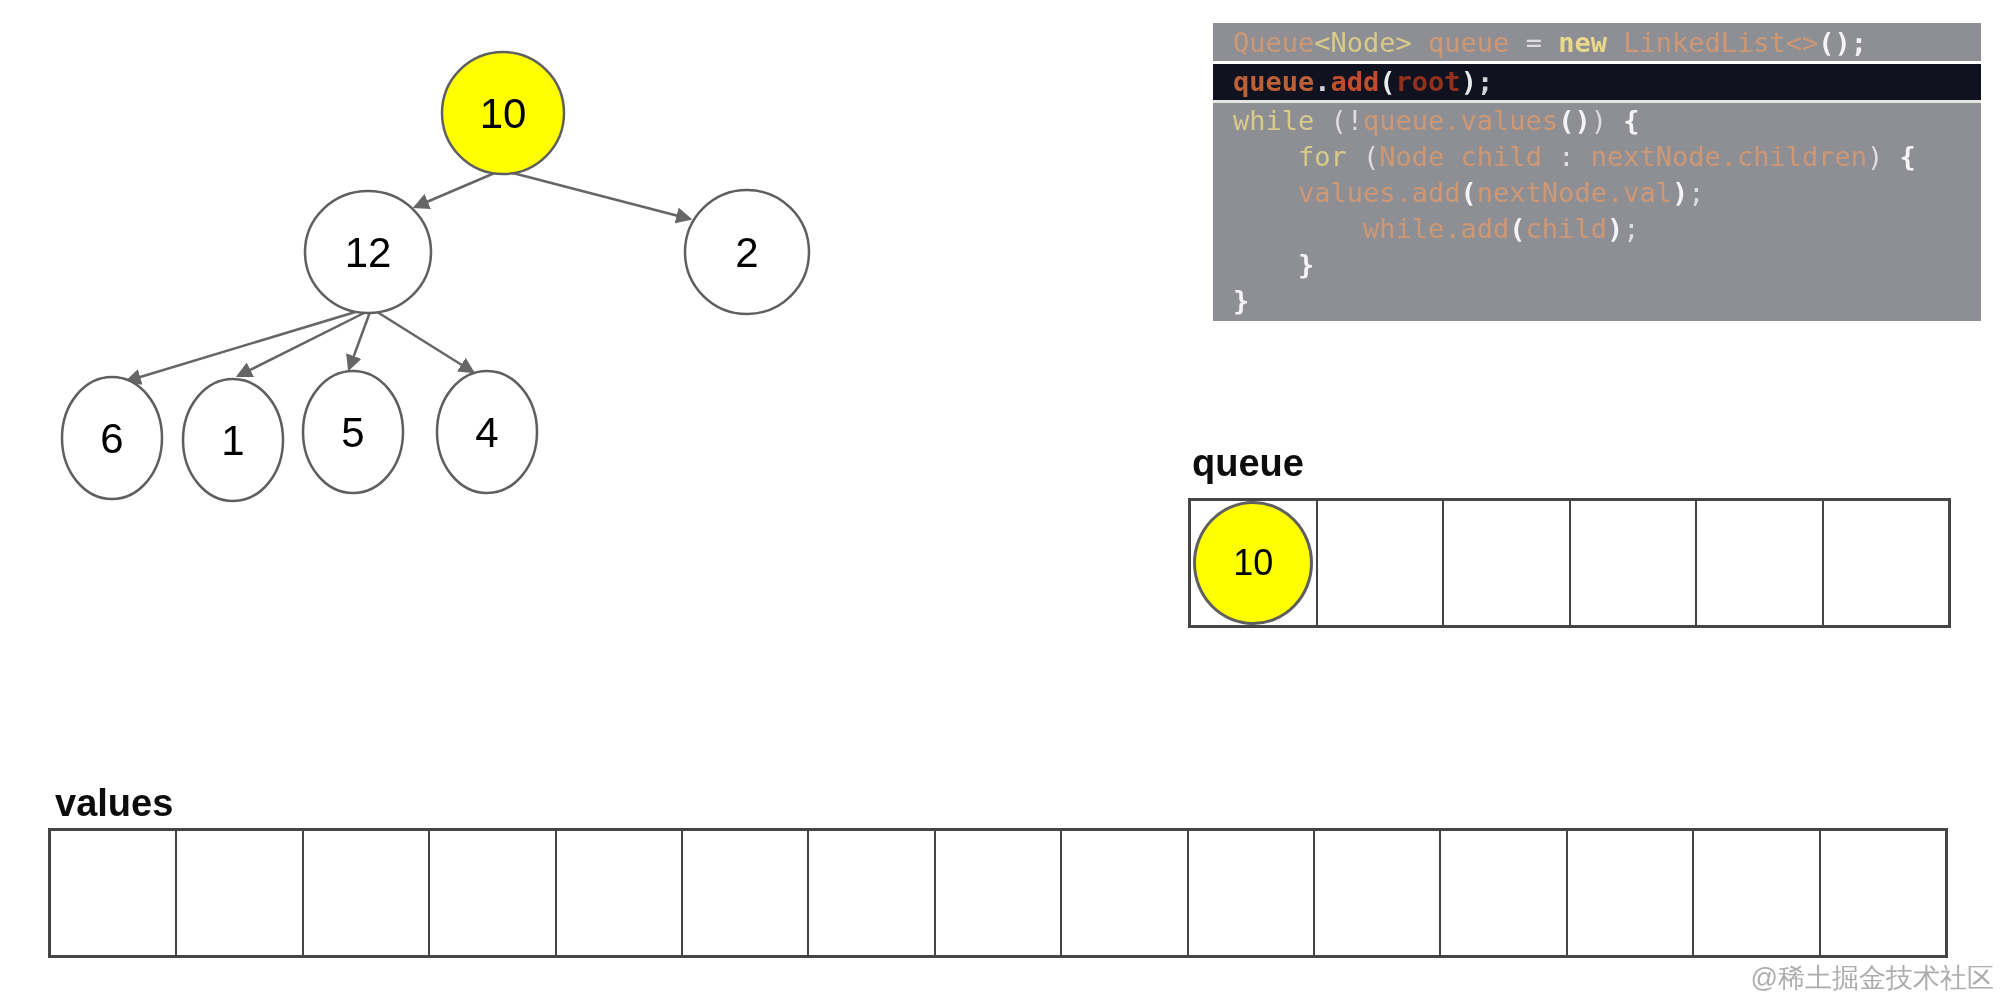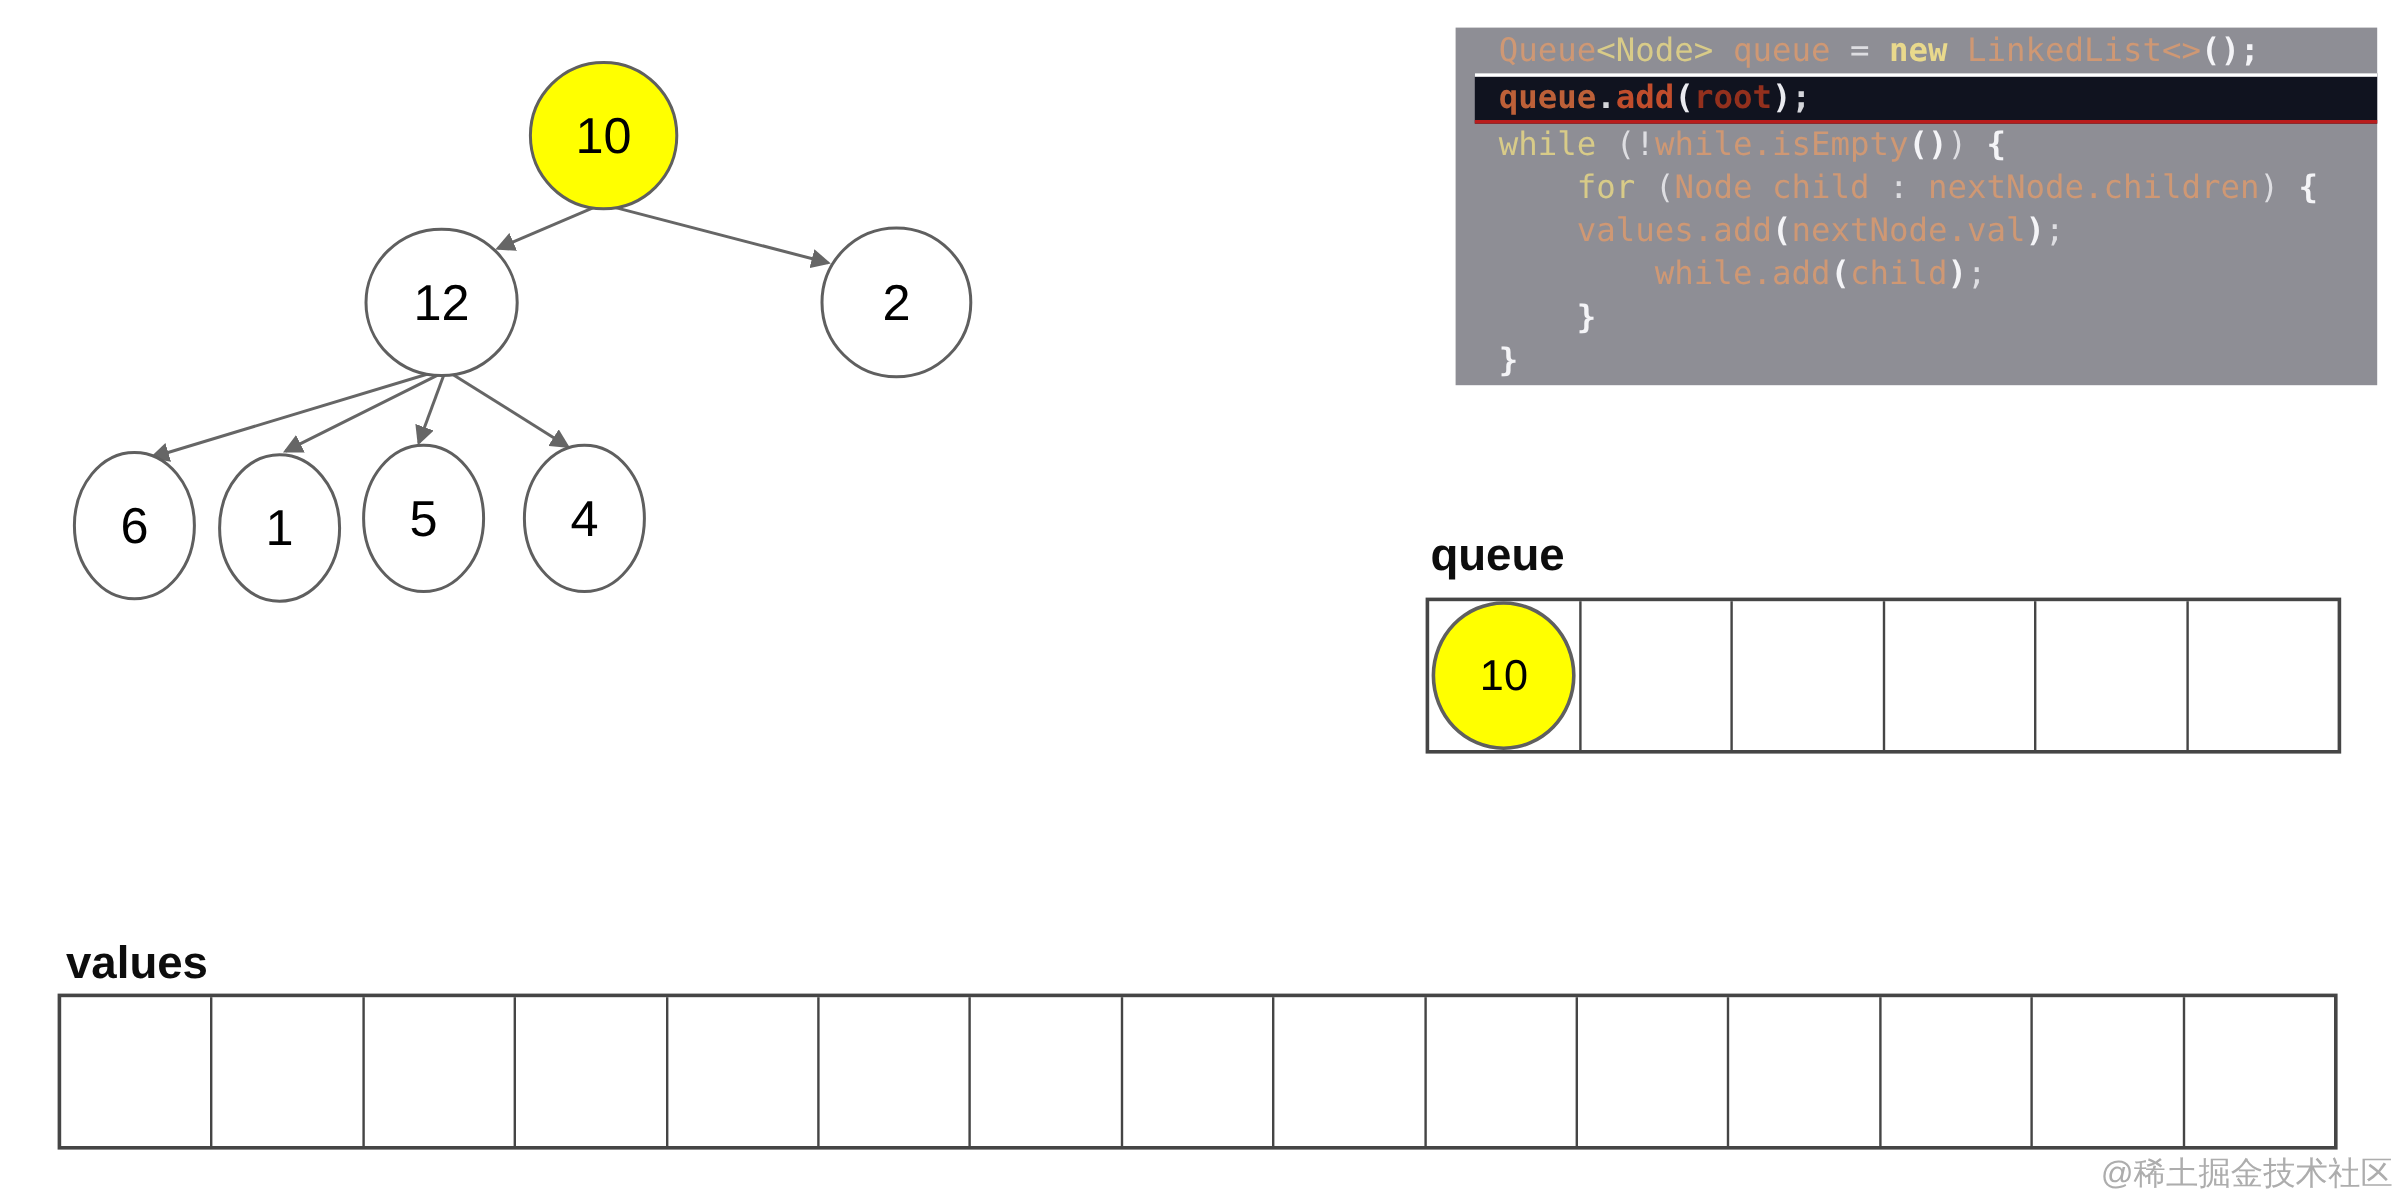"Queue<Node> queue = new LinkedList<>();" div.code { padding-left: 16px -> none }
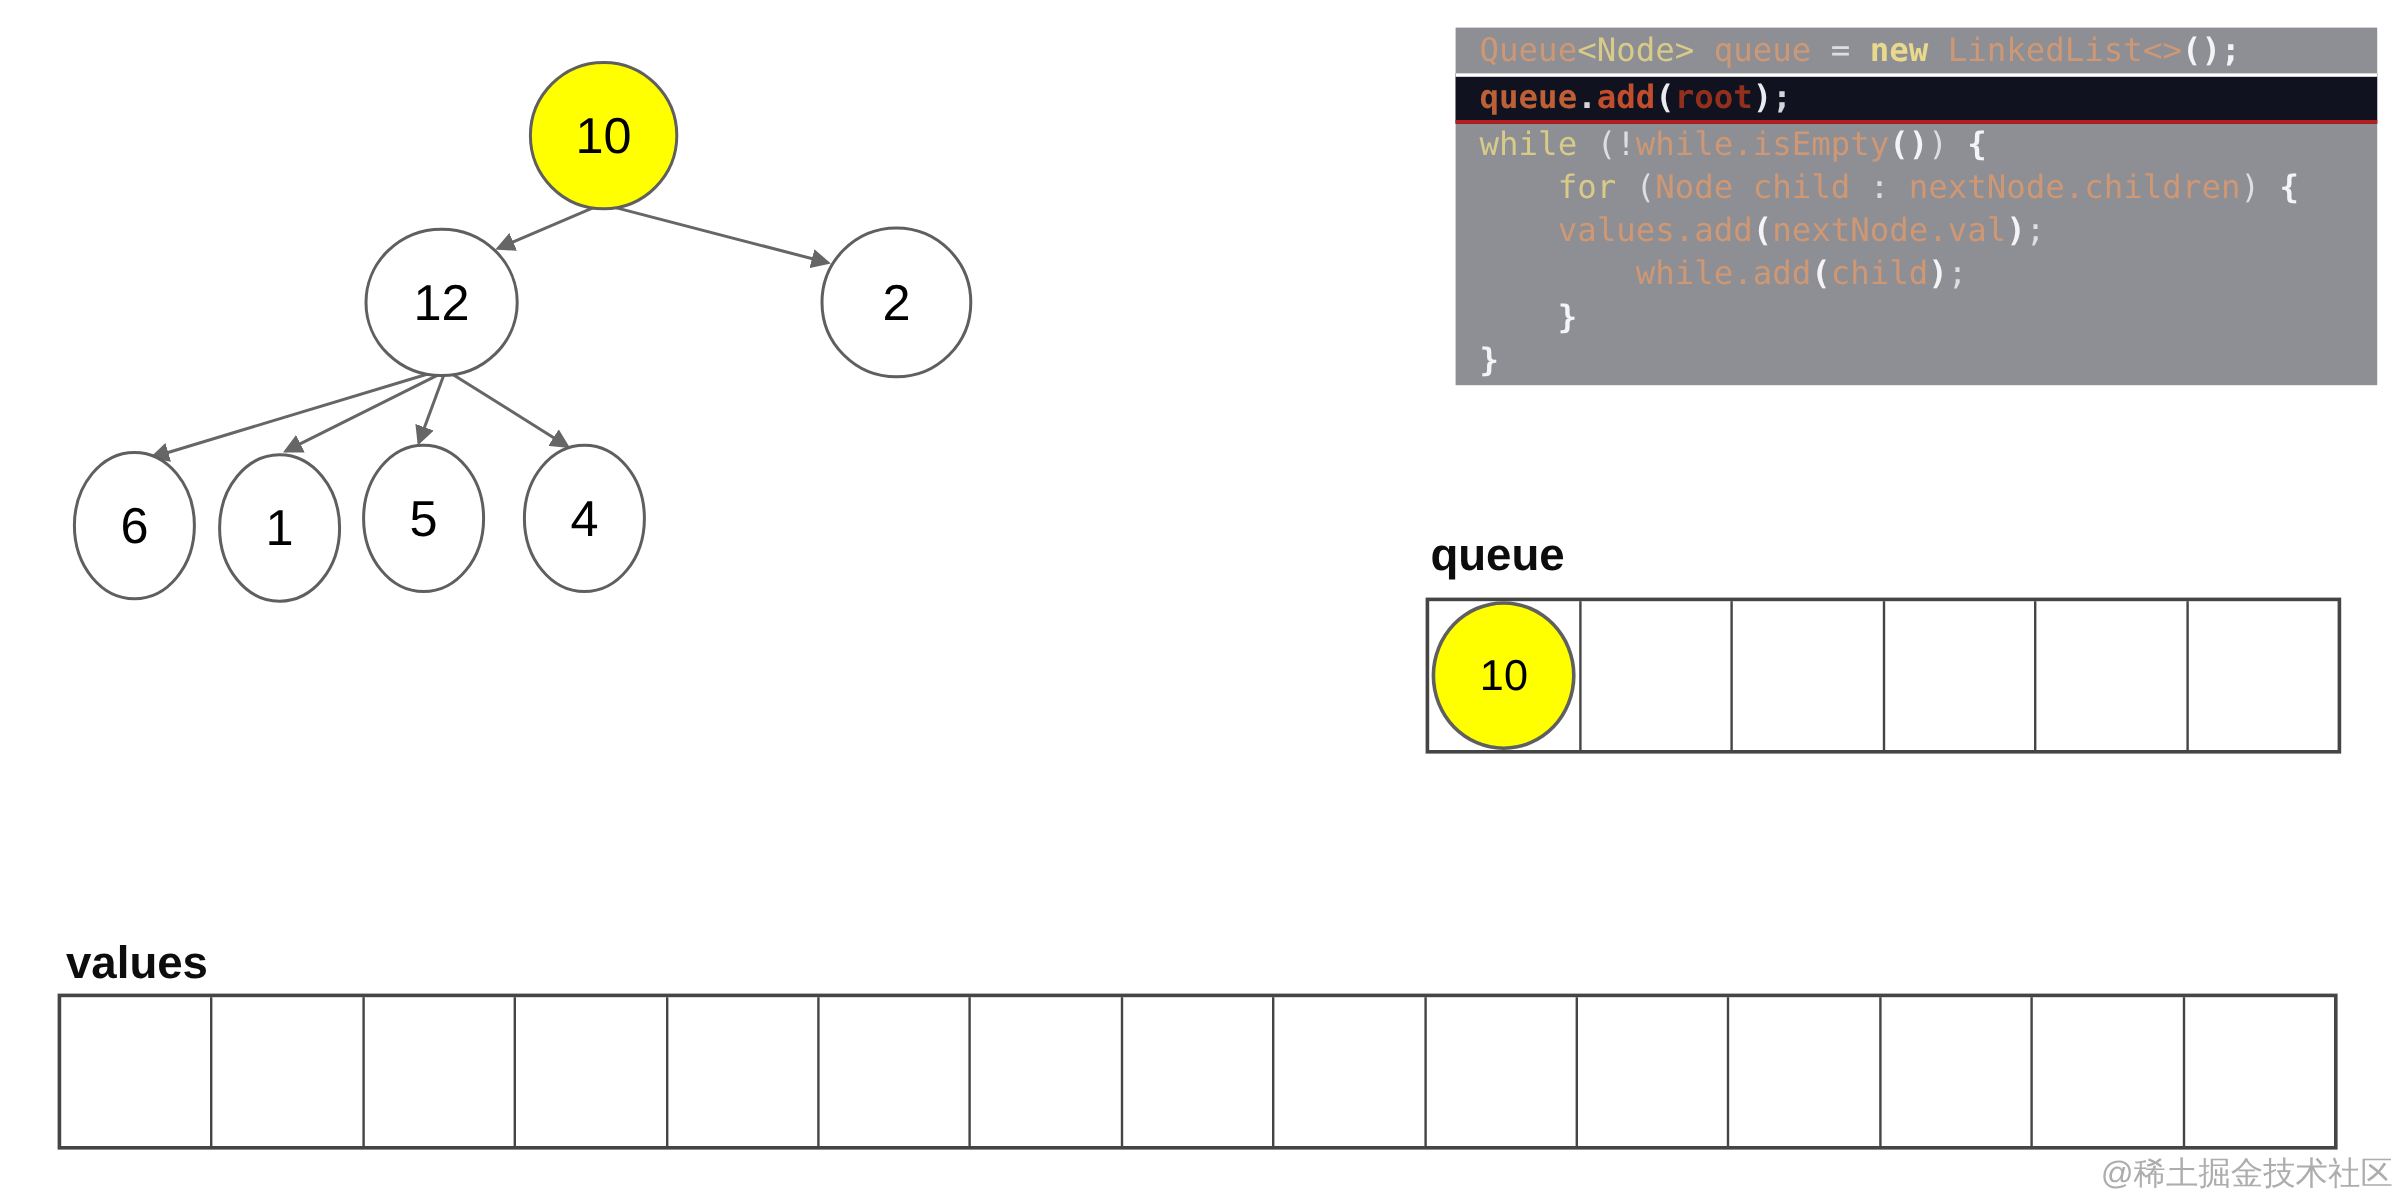"queue.add(root);" .cline.hl { border-bottom: 3px solid #b91c1c -> 3px solid #e5e5e5 }
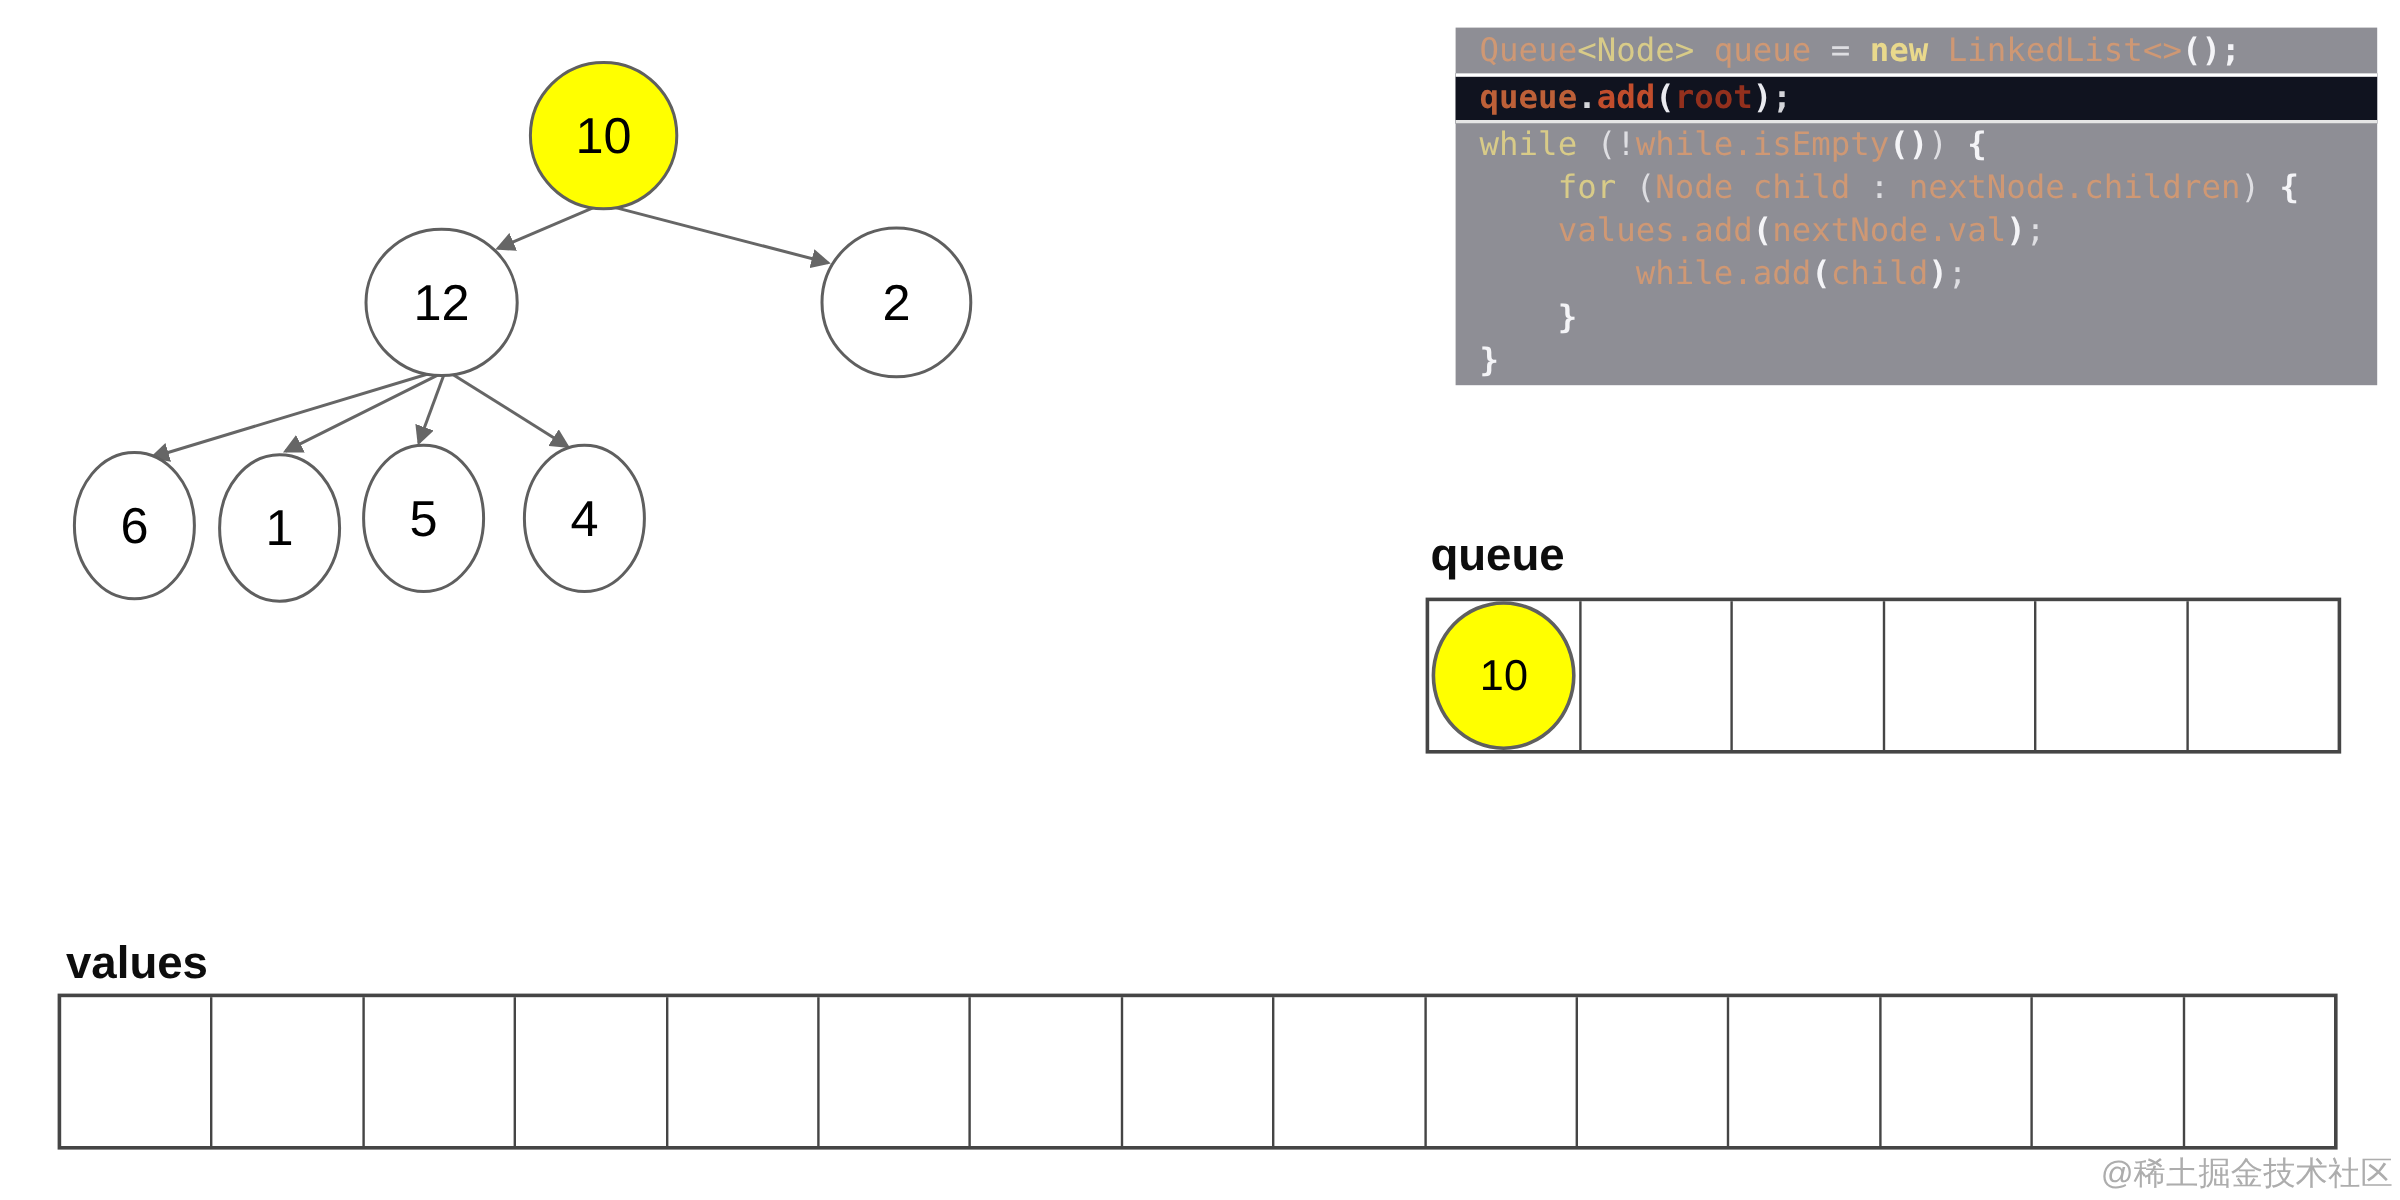"while.isEmpty" span.tk { text: while.isEmpty -> queue.values }
